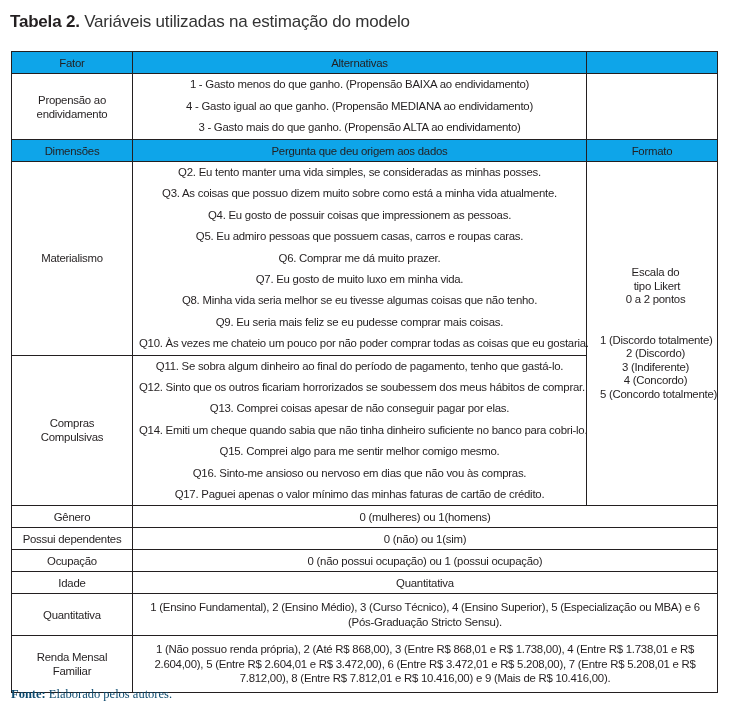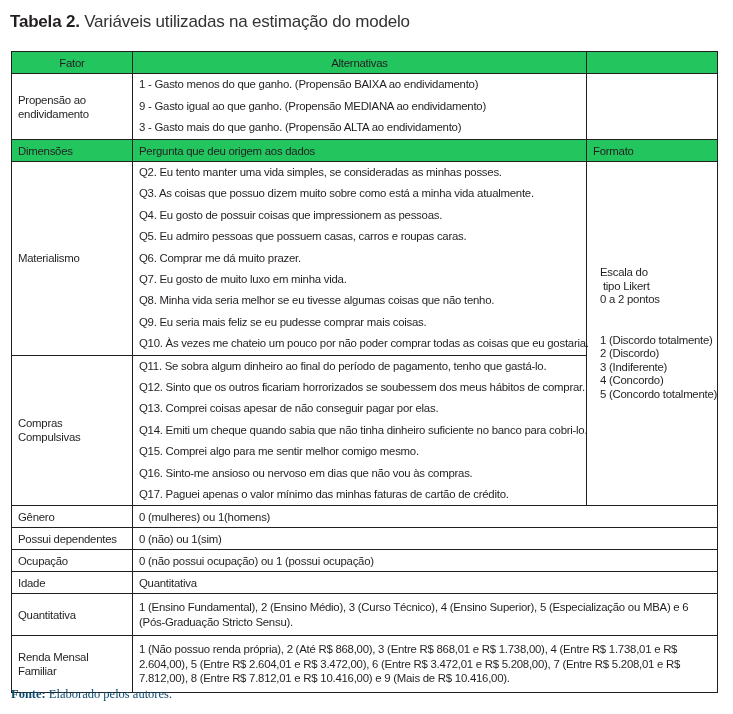"Fator" .hdr td { background: #22c55e -> #0ea5e9 }
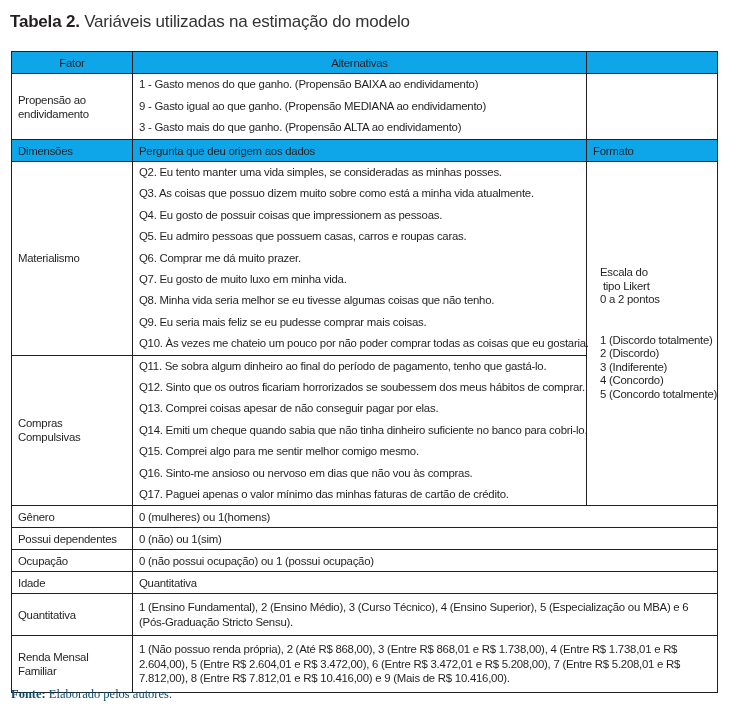"1 - Gasto menos do" table.tbl td, table.tbl th { text-align: left -> center }
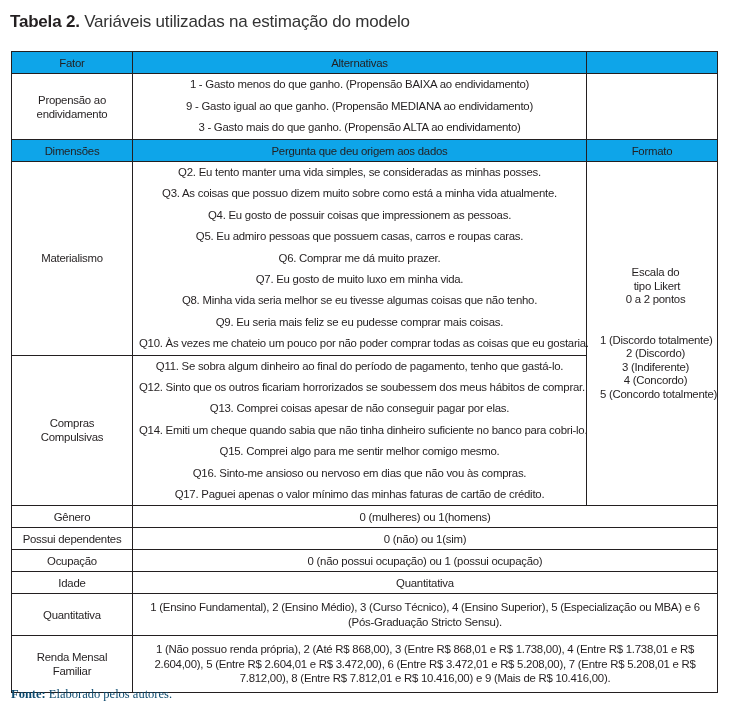"9 - Gasto igual ao" div.stack-line { text: 9 -> 4 }
